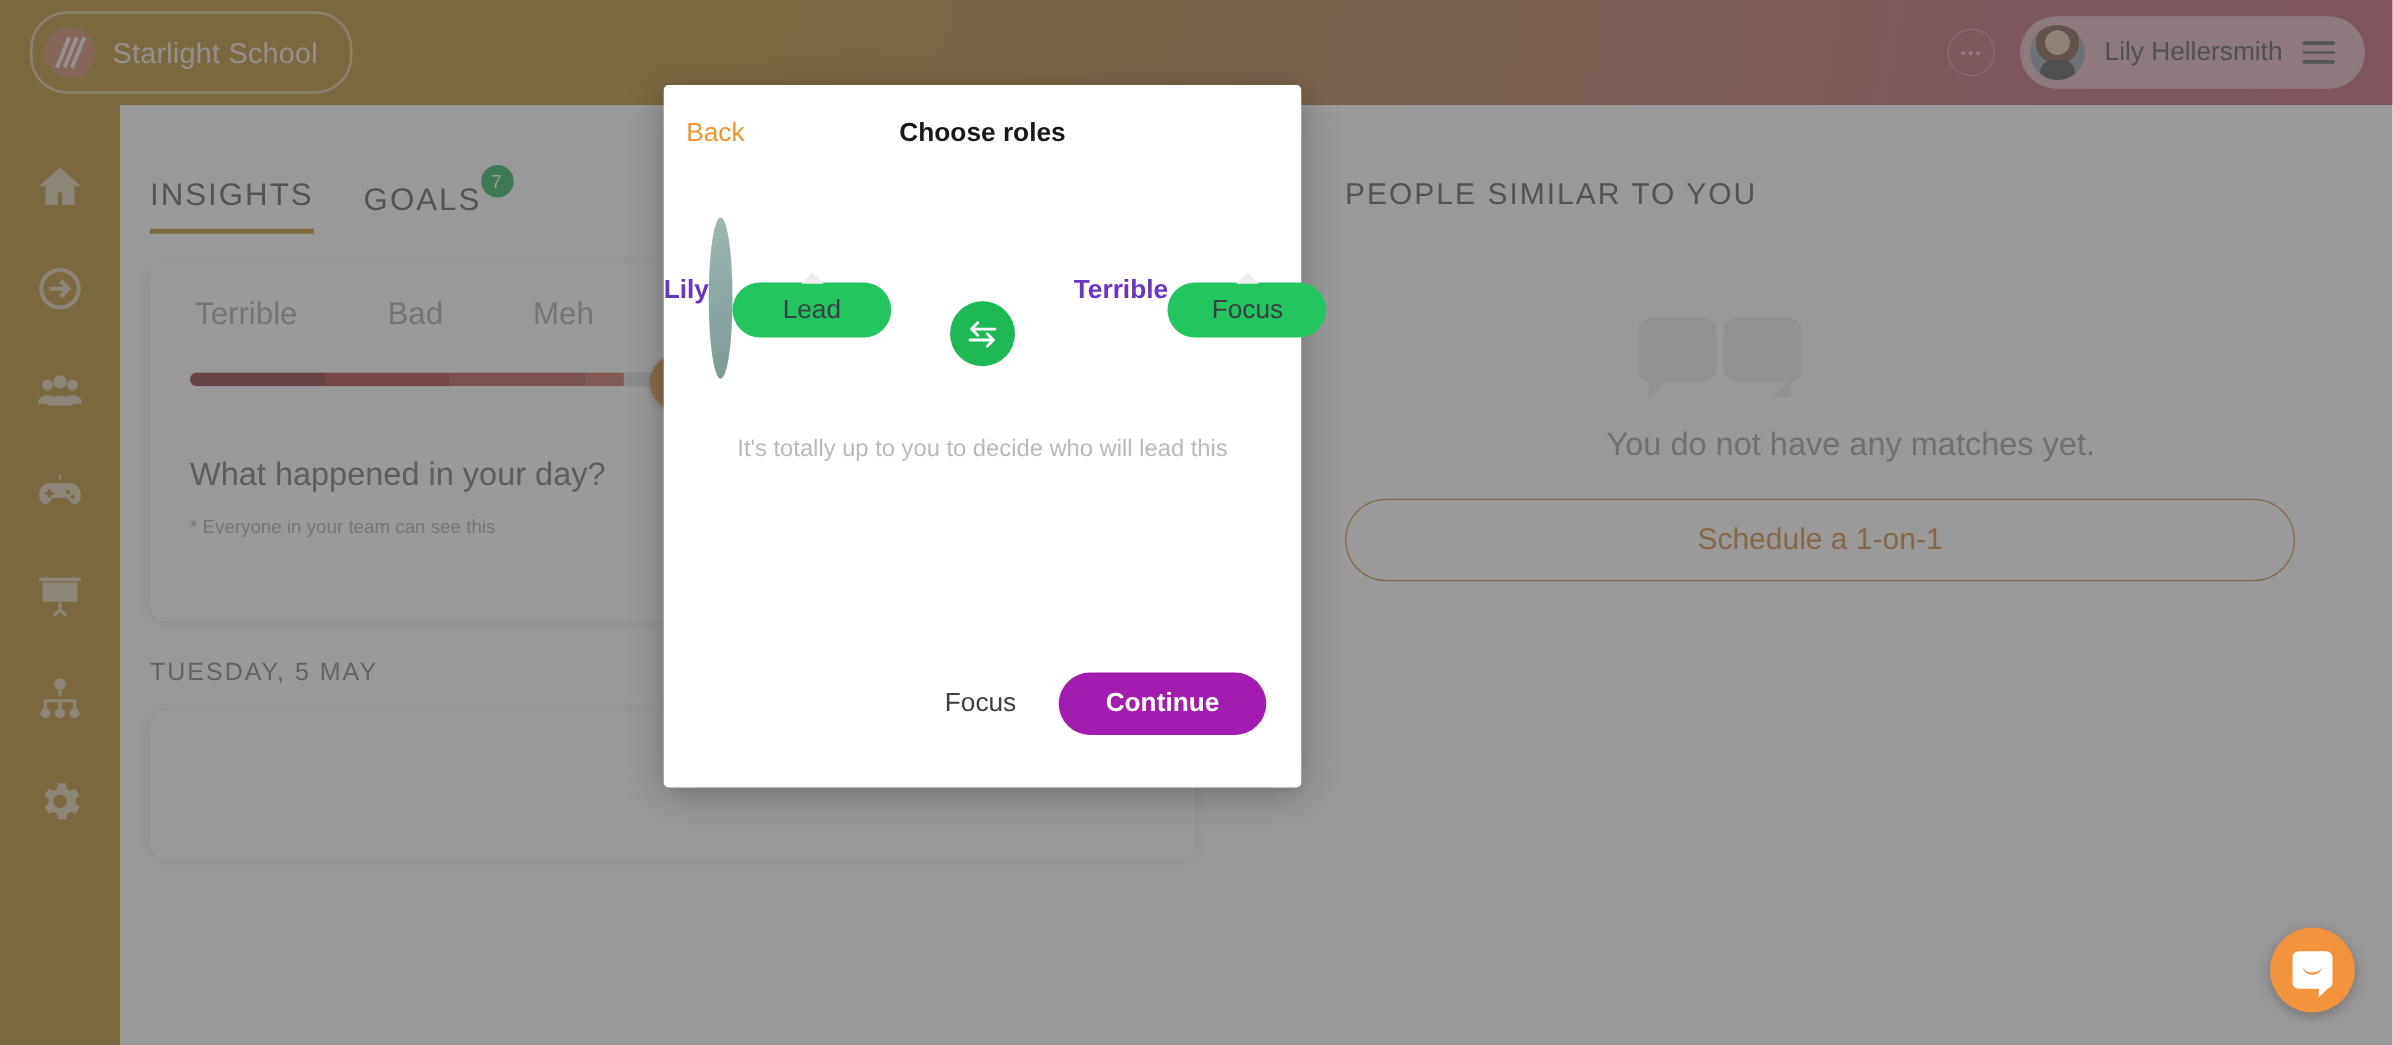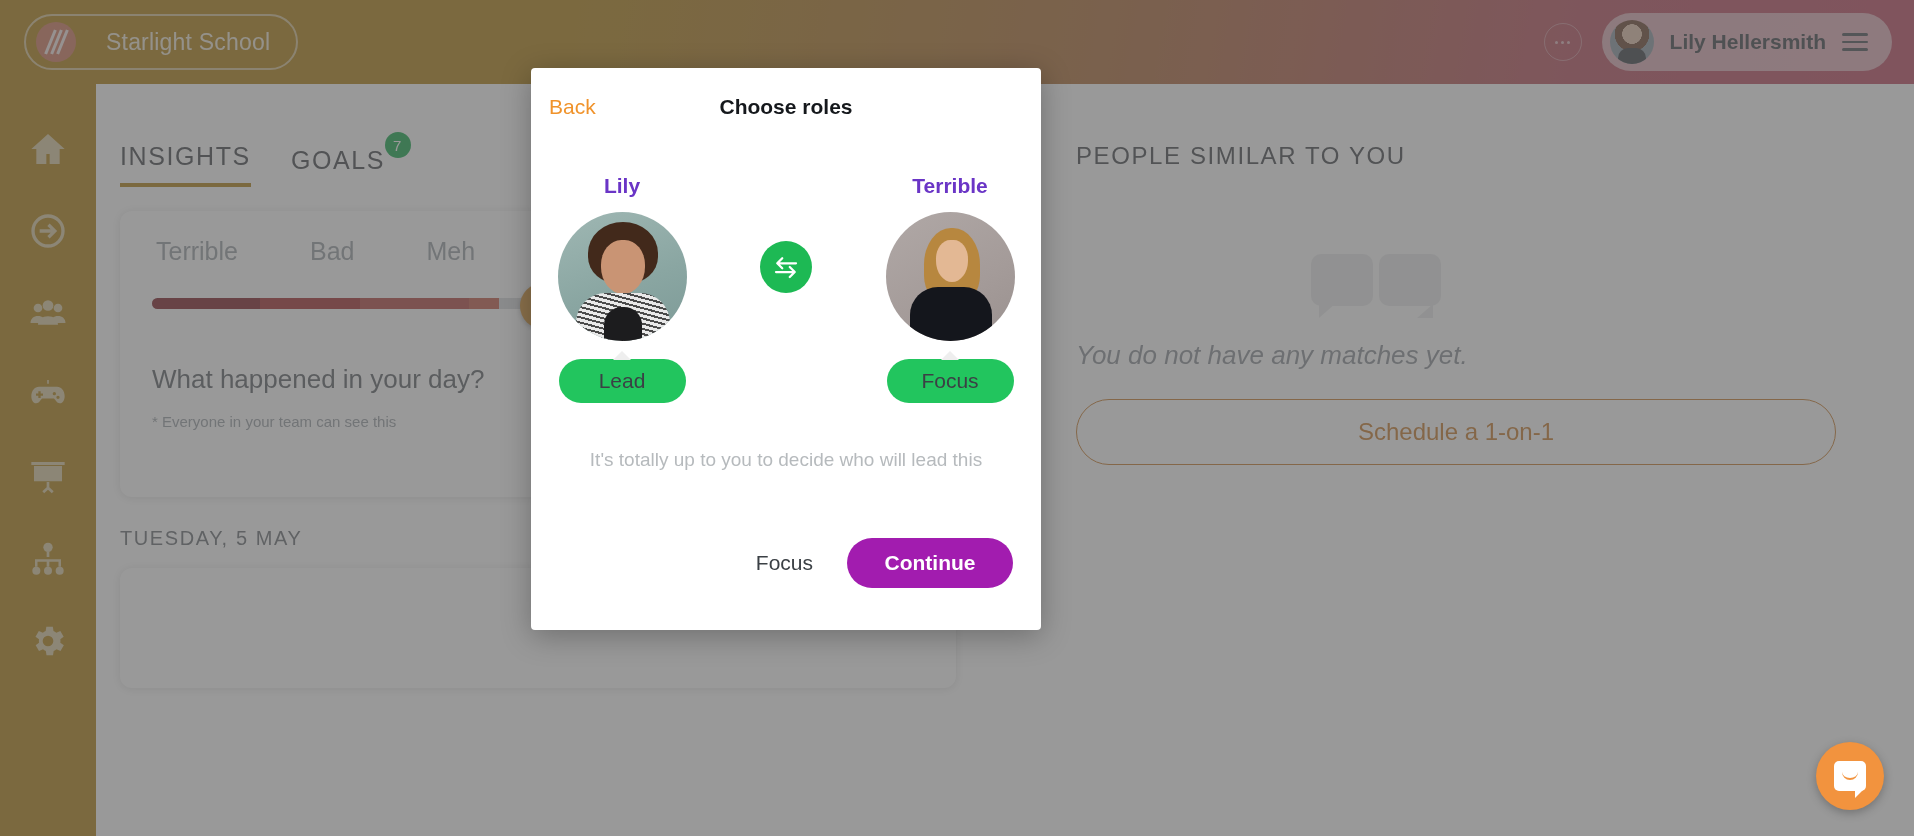"Starlight School" .brand { gap: 30px -> 14px; height: 56px -> 66px }
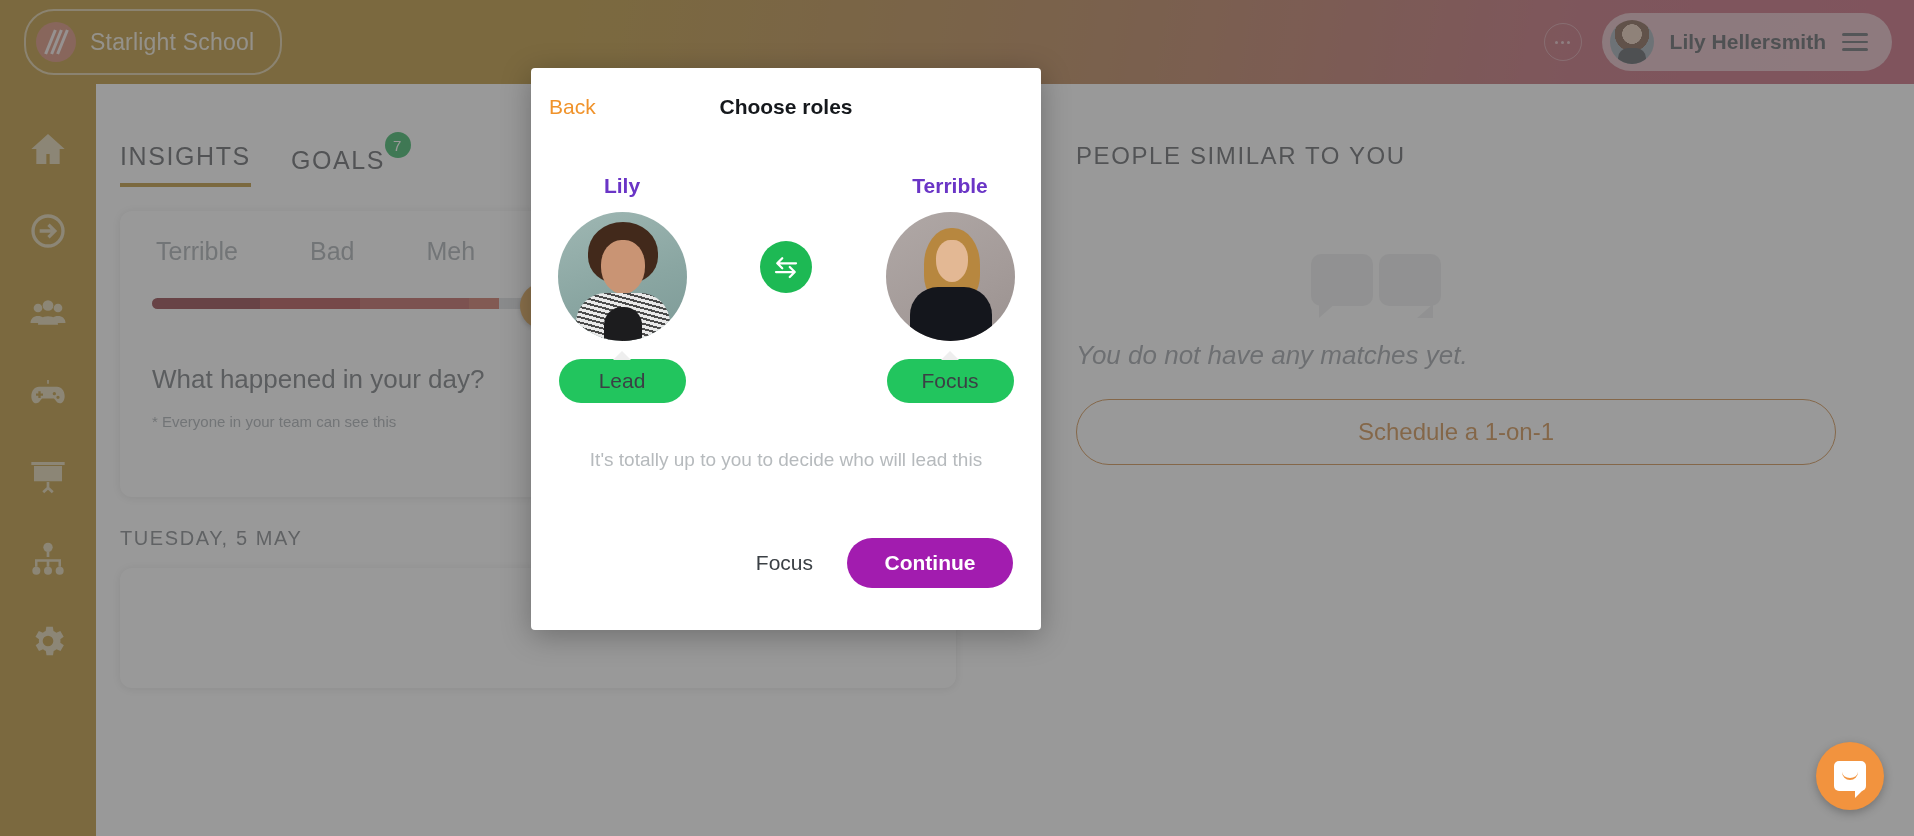"Lily Hellersmith" .top-right { font-weight: bold -> none }
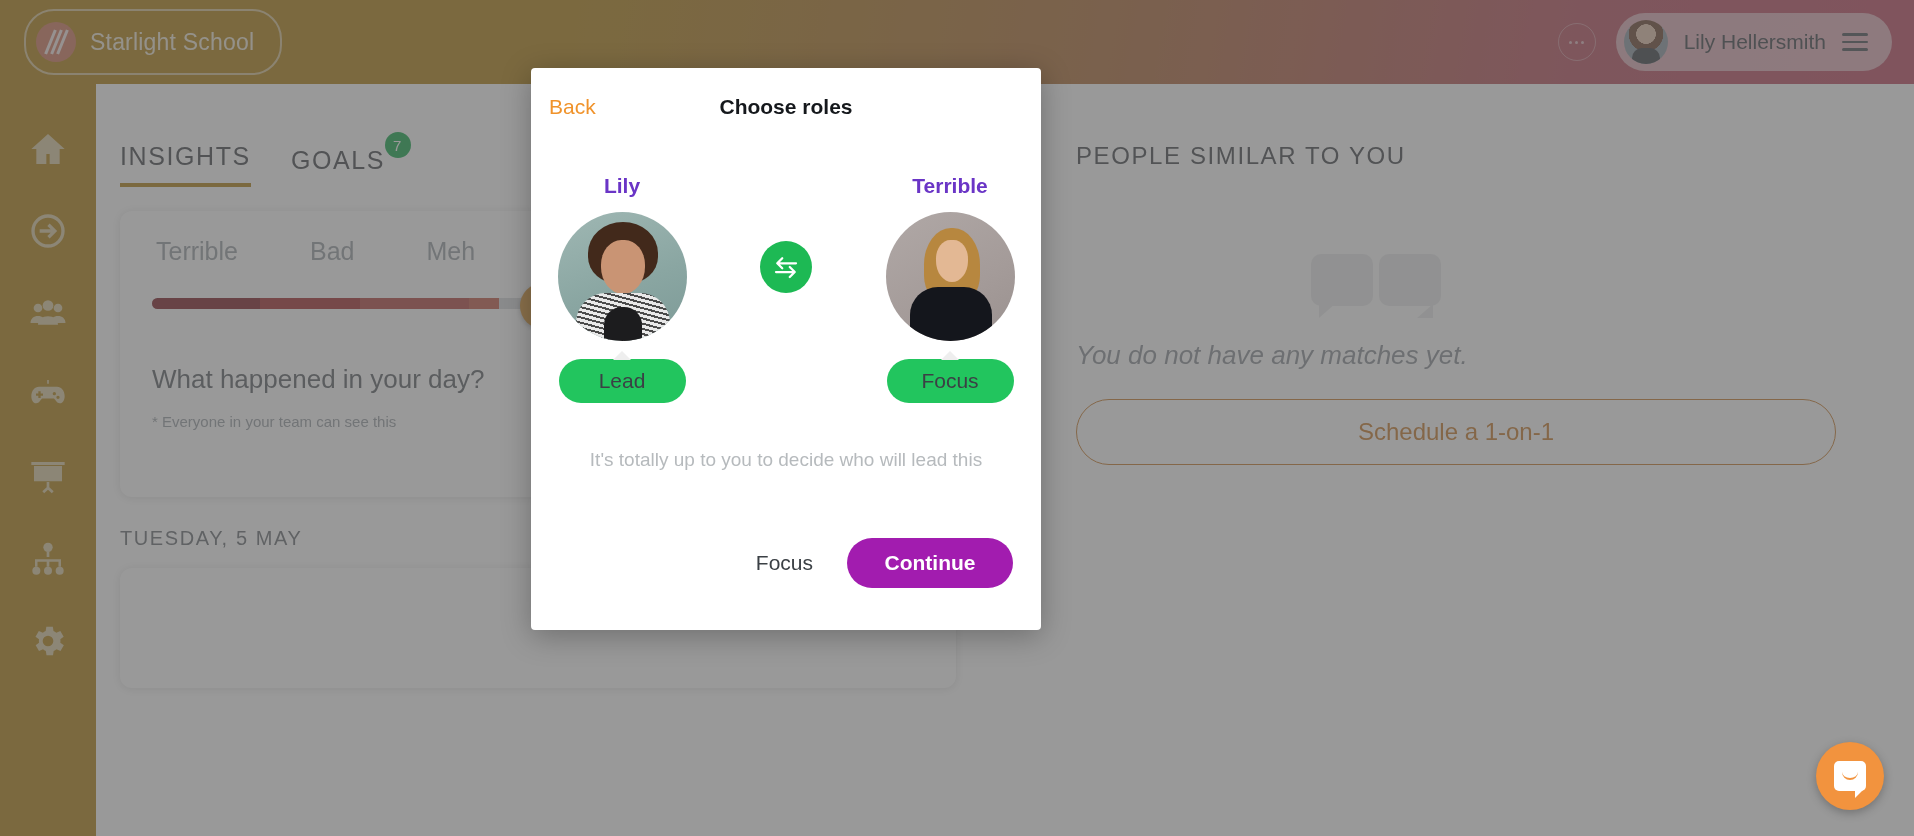"Lily" .person { flex-direction: column -> row }
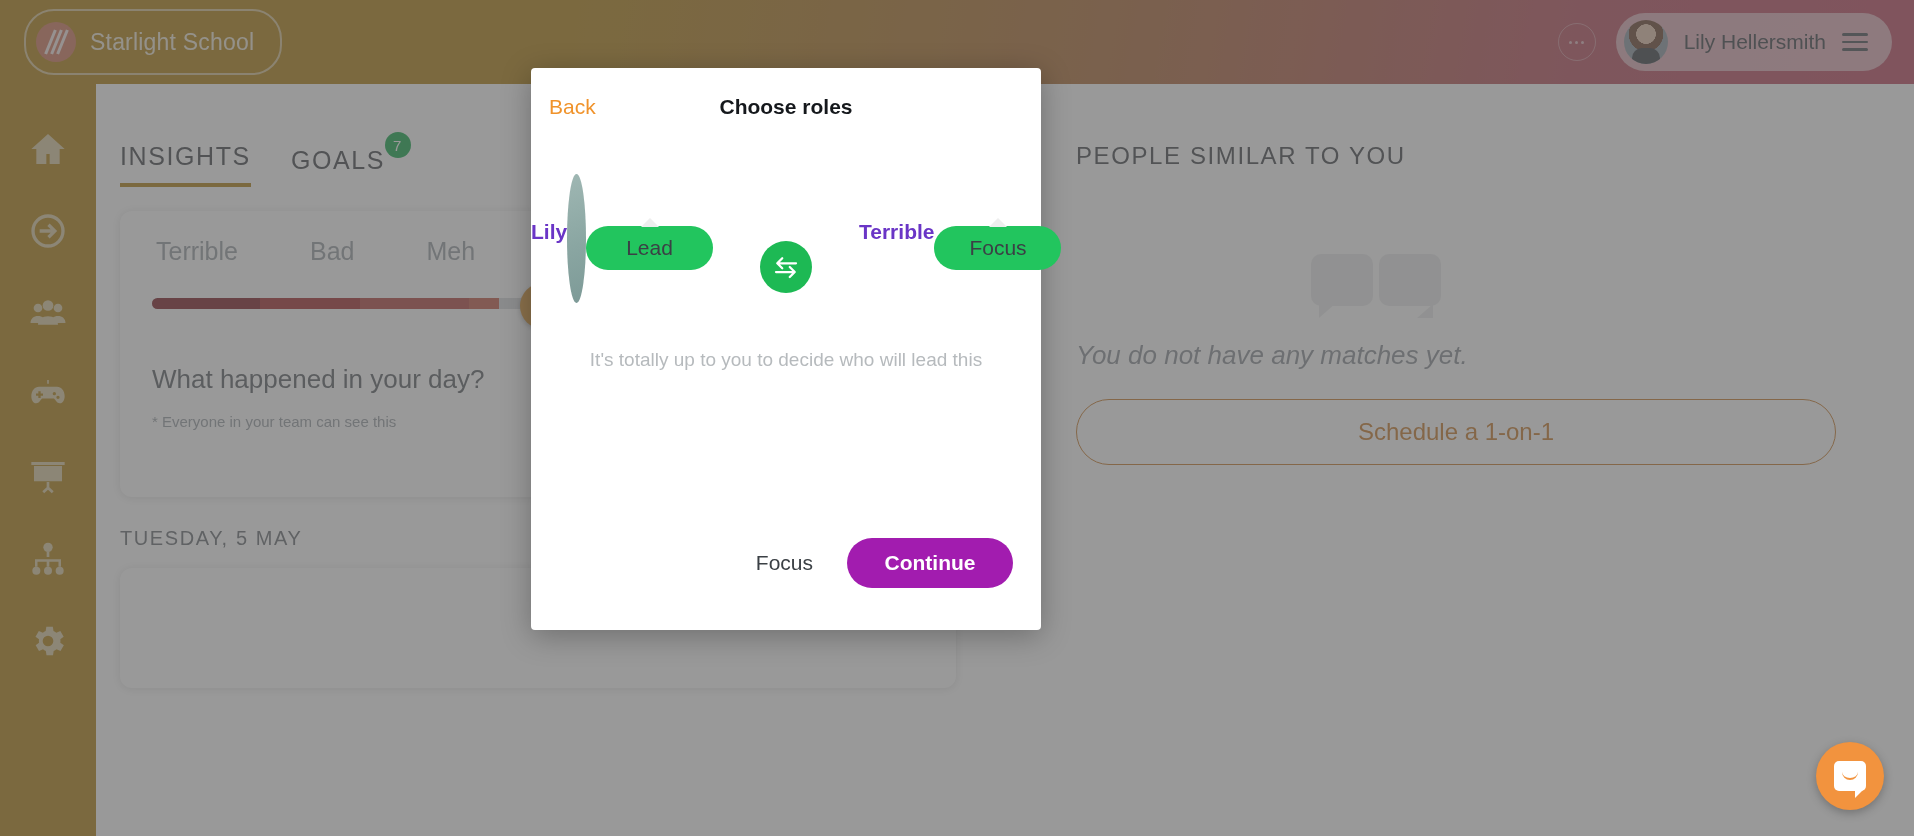"You do not have any" .empty-wrap { font-style: italic -> none; text-align: left -> right }
